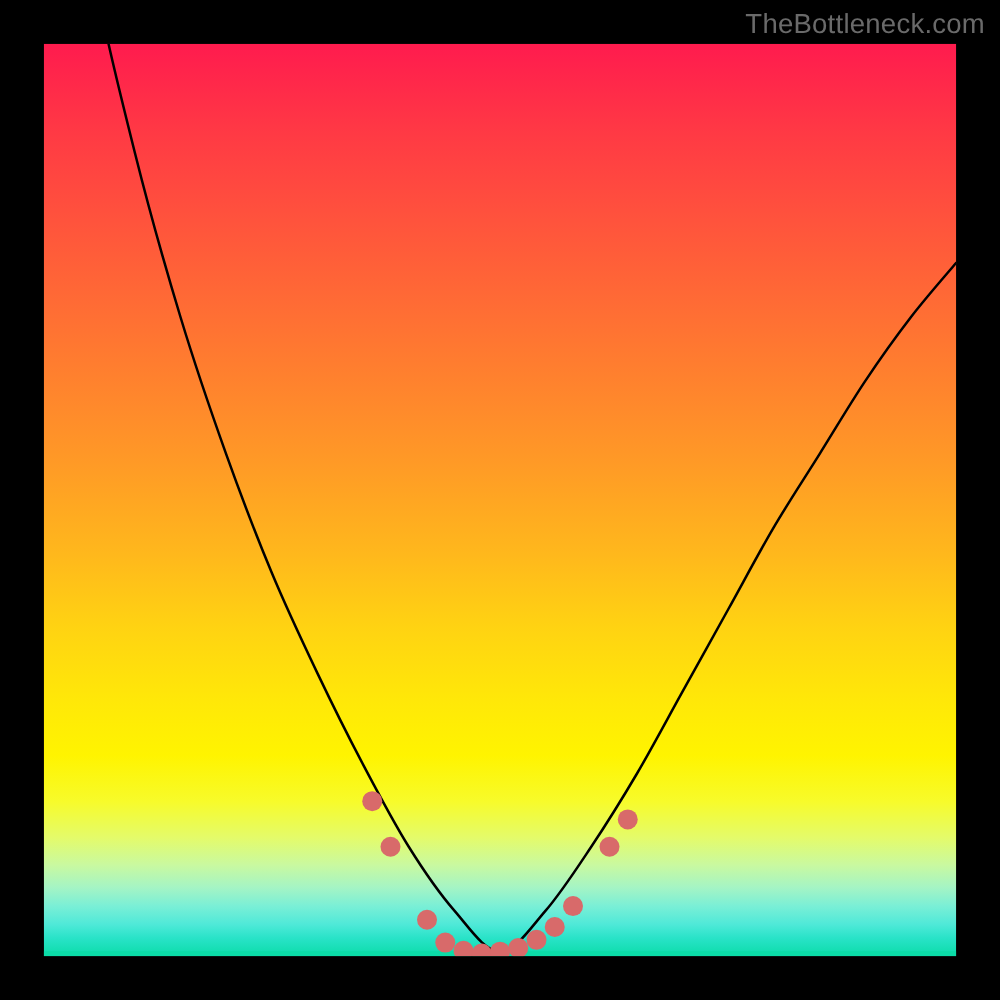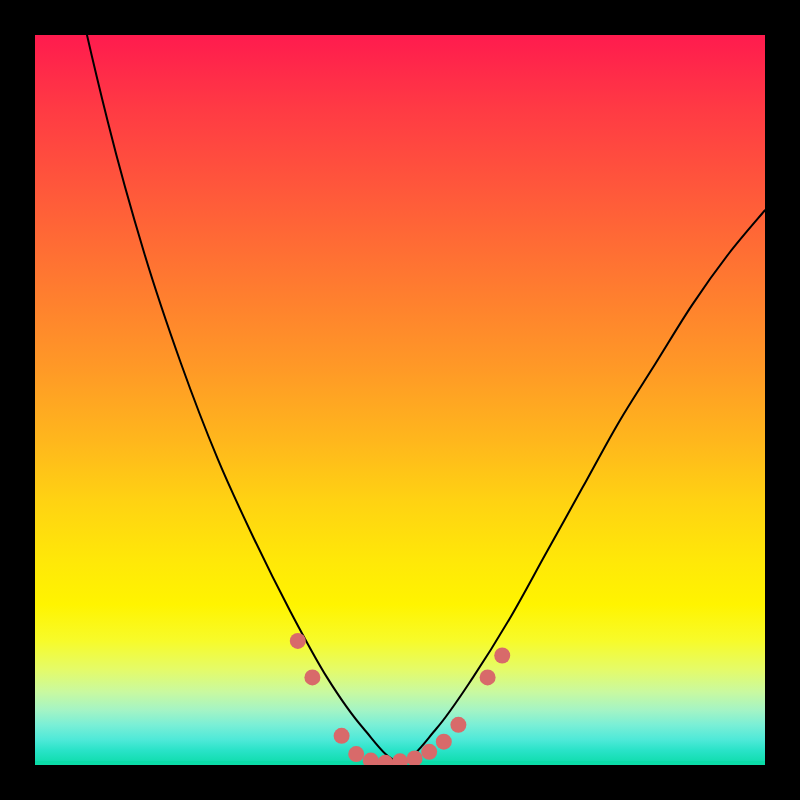"TheBottleneck.com" div.watermark { html: none -> <div>TheBottleneck.com</div> }
